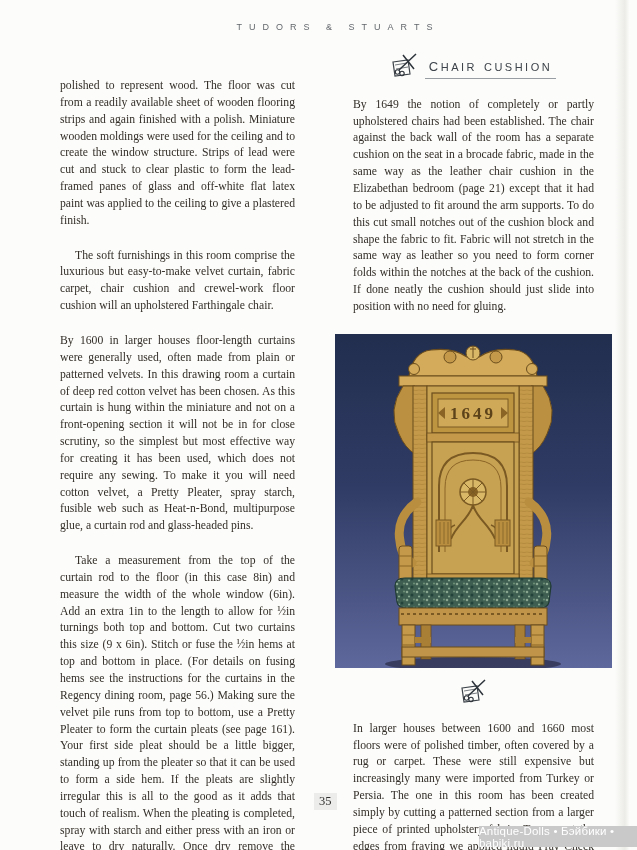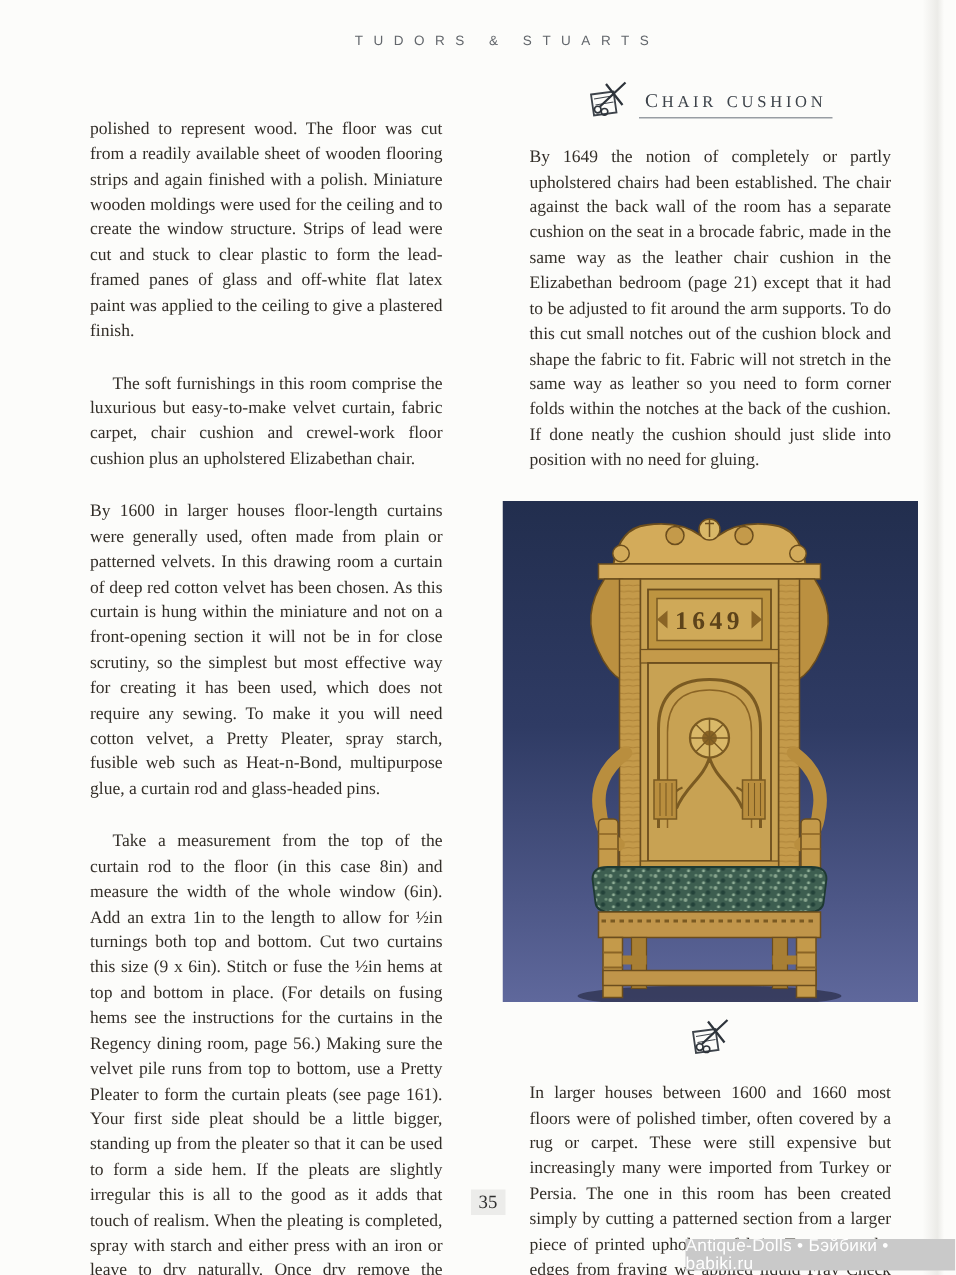"chair cushion" .section-heading { align-items: center -> none; font-family: Liberation Serif, serif -> Liberation Sans, sans-serif }
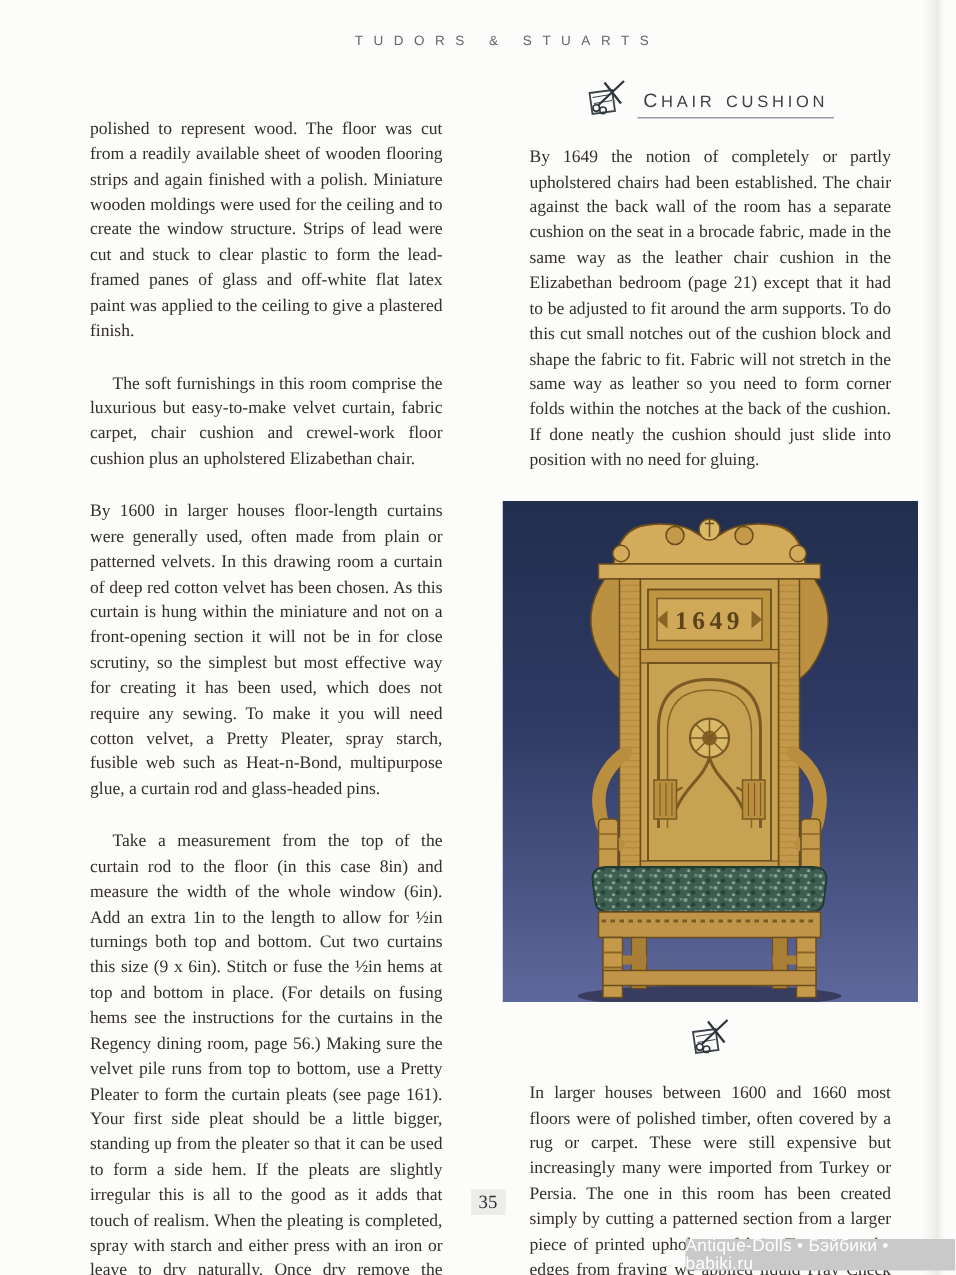"The soft furnishings in this" p.para { text: plus an upholstered Elizabethan -> will an upholstered Farthingale }
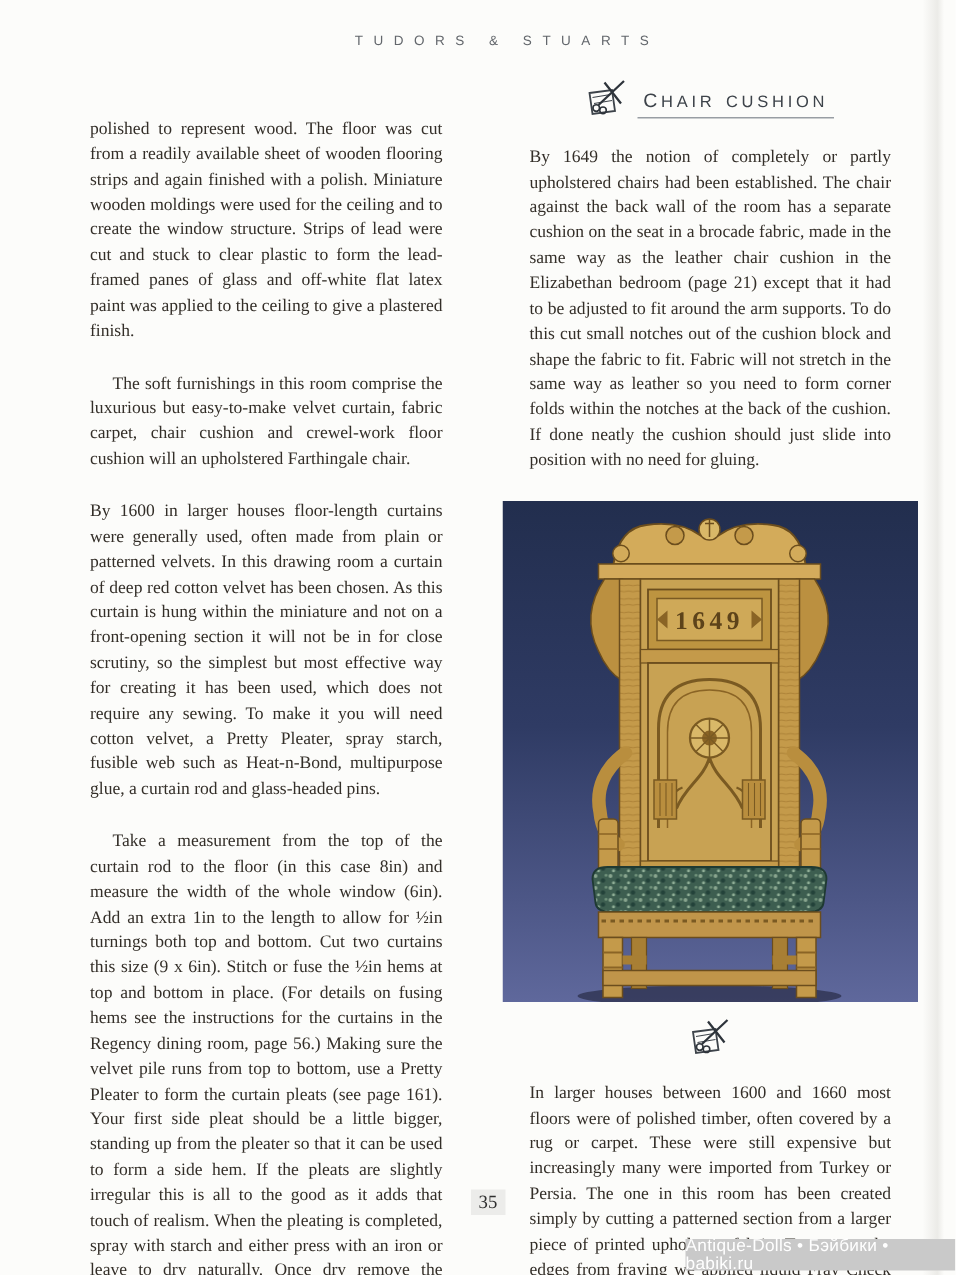"Antique-Dolls • Бэйбики • babiki.ru" .watermark { width: 180px -> 158px }
